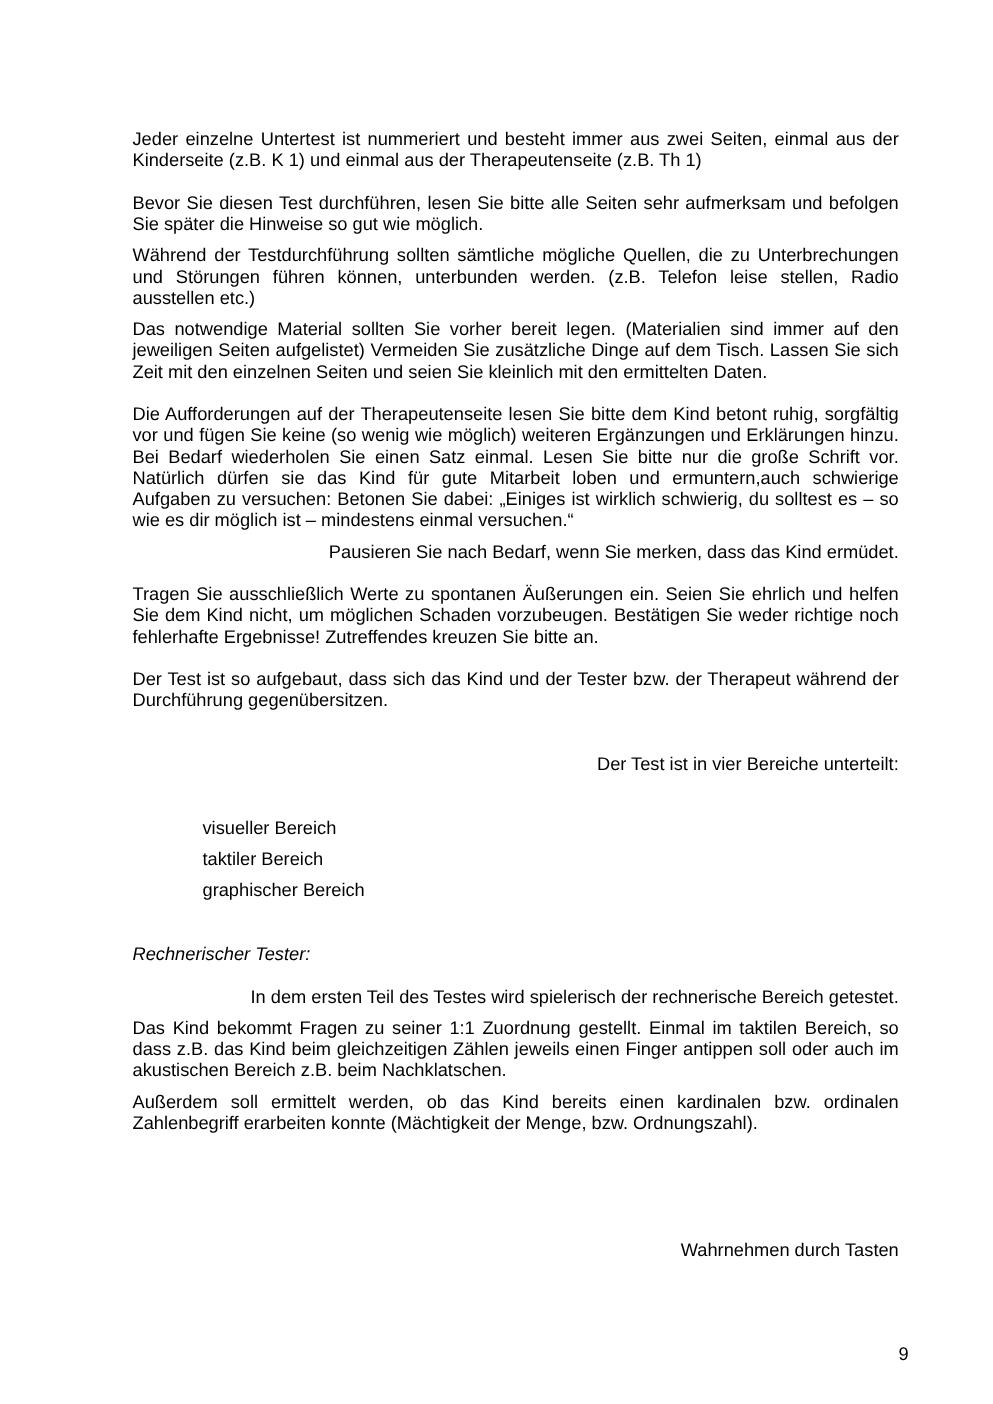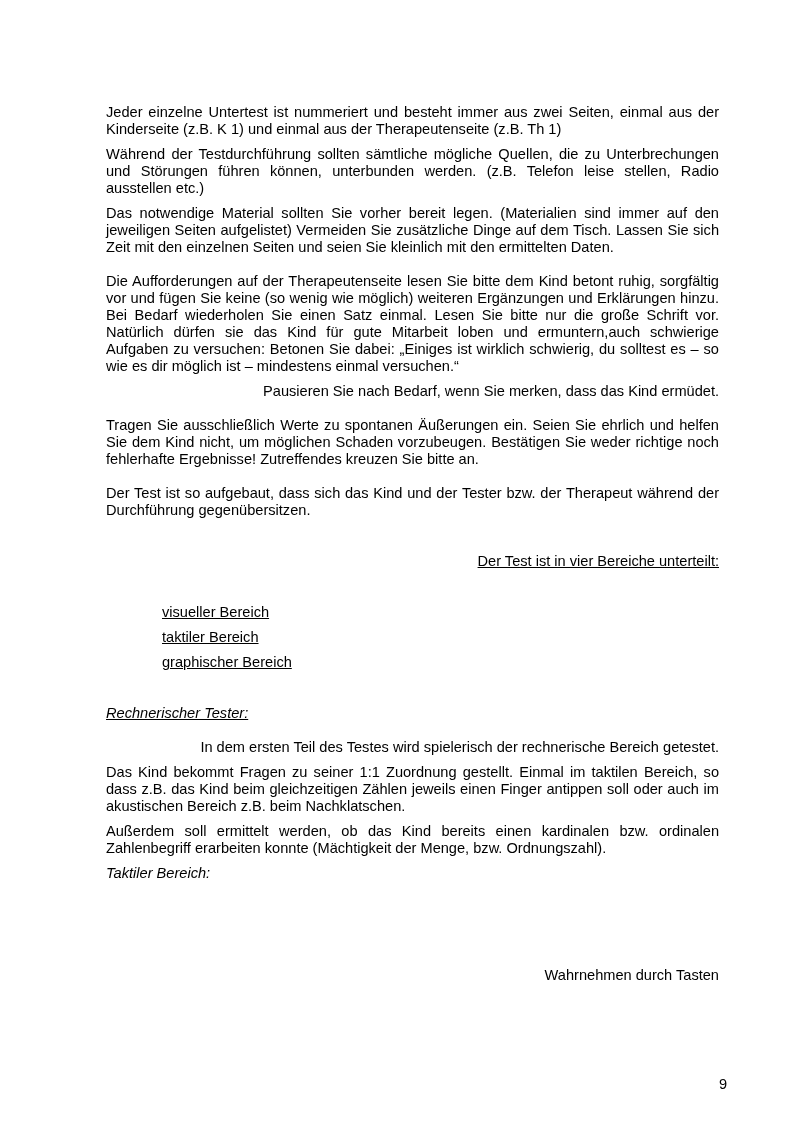"Bevor Sie diesen Test durchführen," p.gap1 { html: none -> <p>Bevor Sie diesen Test durchführen, lesen Sie bitte alle Seiten sehr aufmerksam und befolgen Sie später die Hinweise so gut wie möglich.</p> }
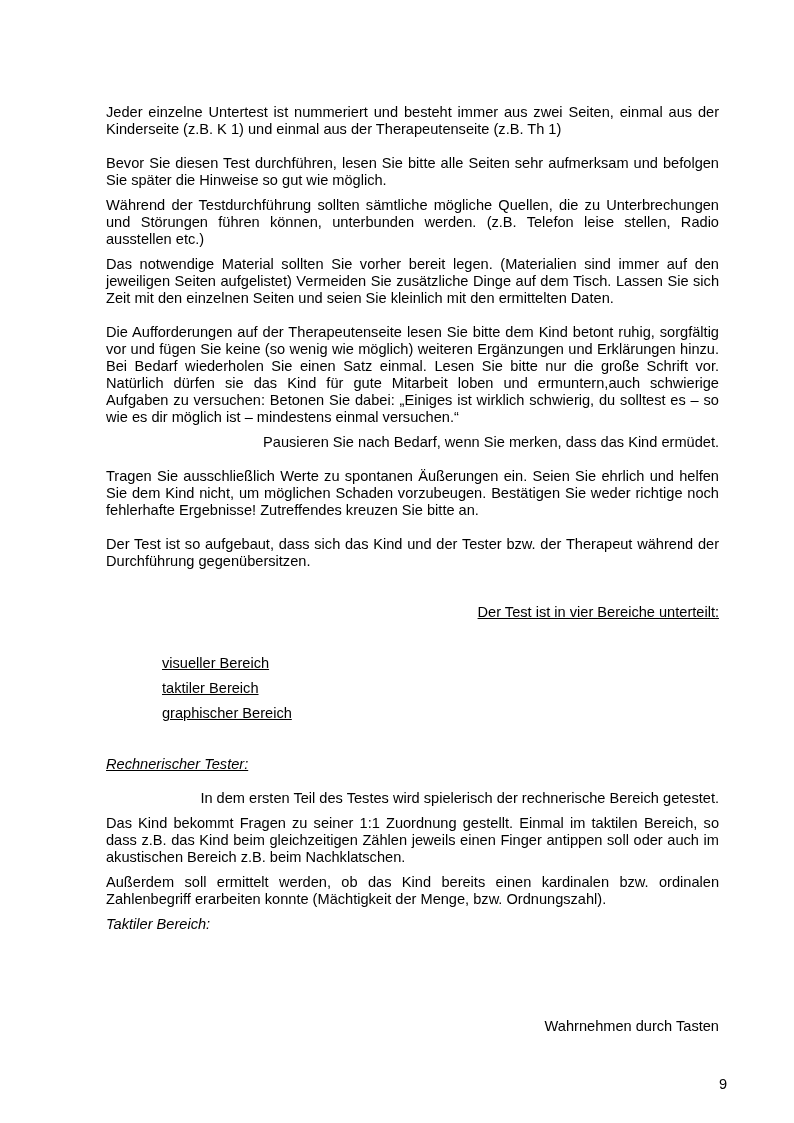"Der Test ist in vier" .gap2 { text-decoration: underline -> none }
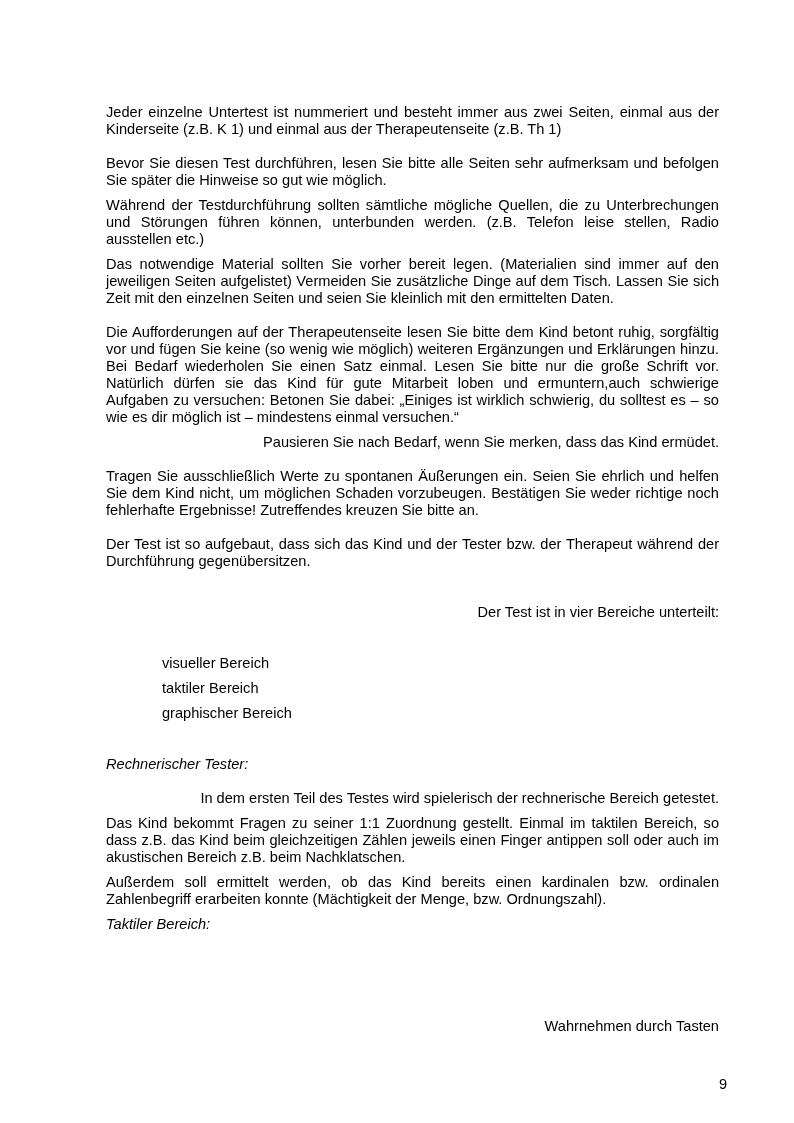"Taktiler Bereich:" p.italic { html: <p>Taktiler Bereich:</p> -> none }
